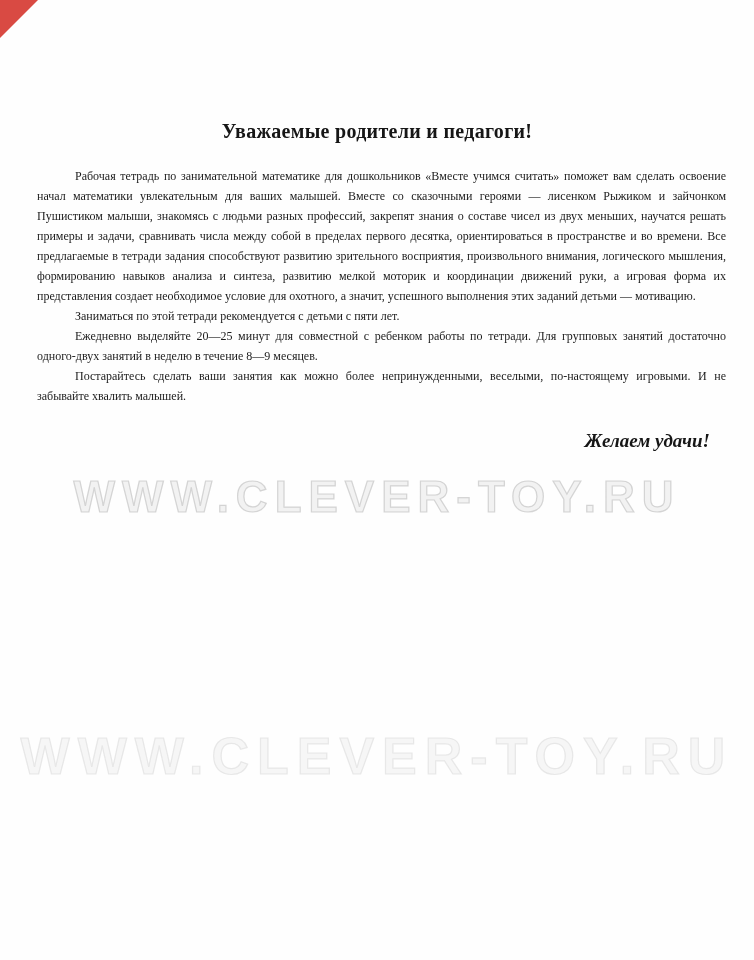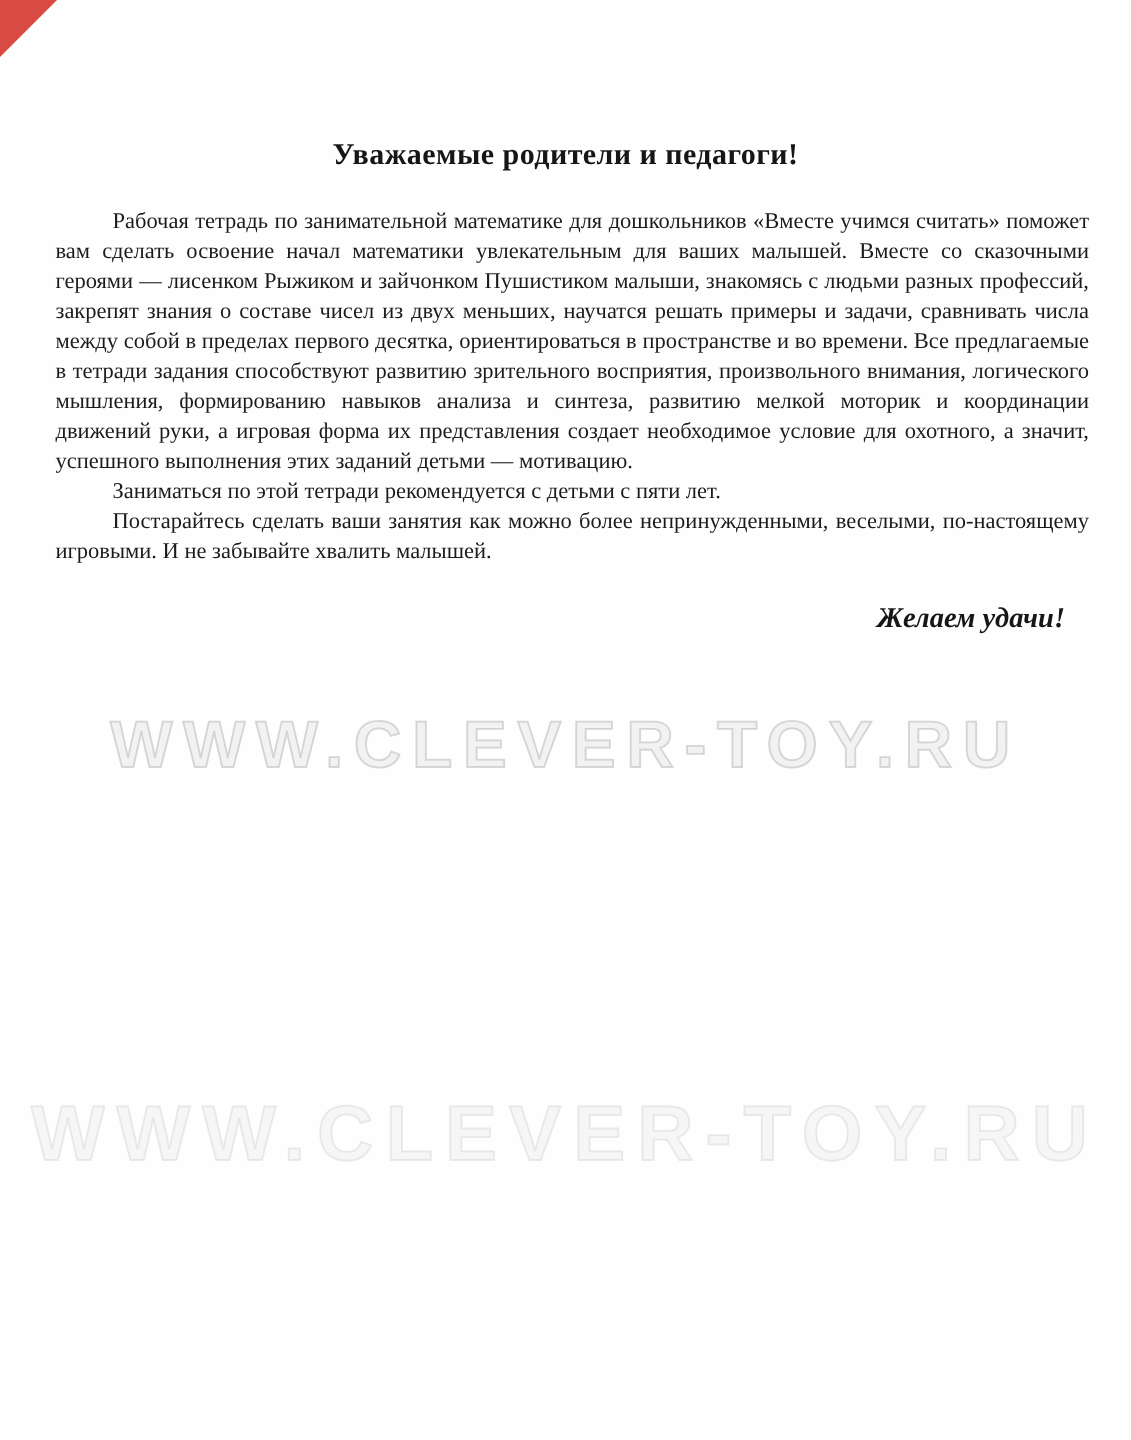"Уважаемые родители и педагоги!" .page-title { padding-top: 92px -> 120px }
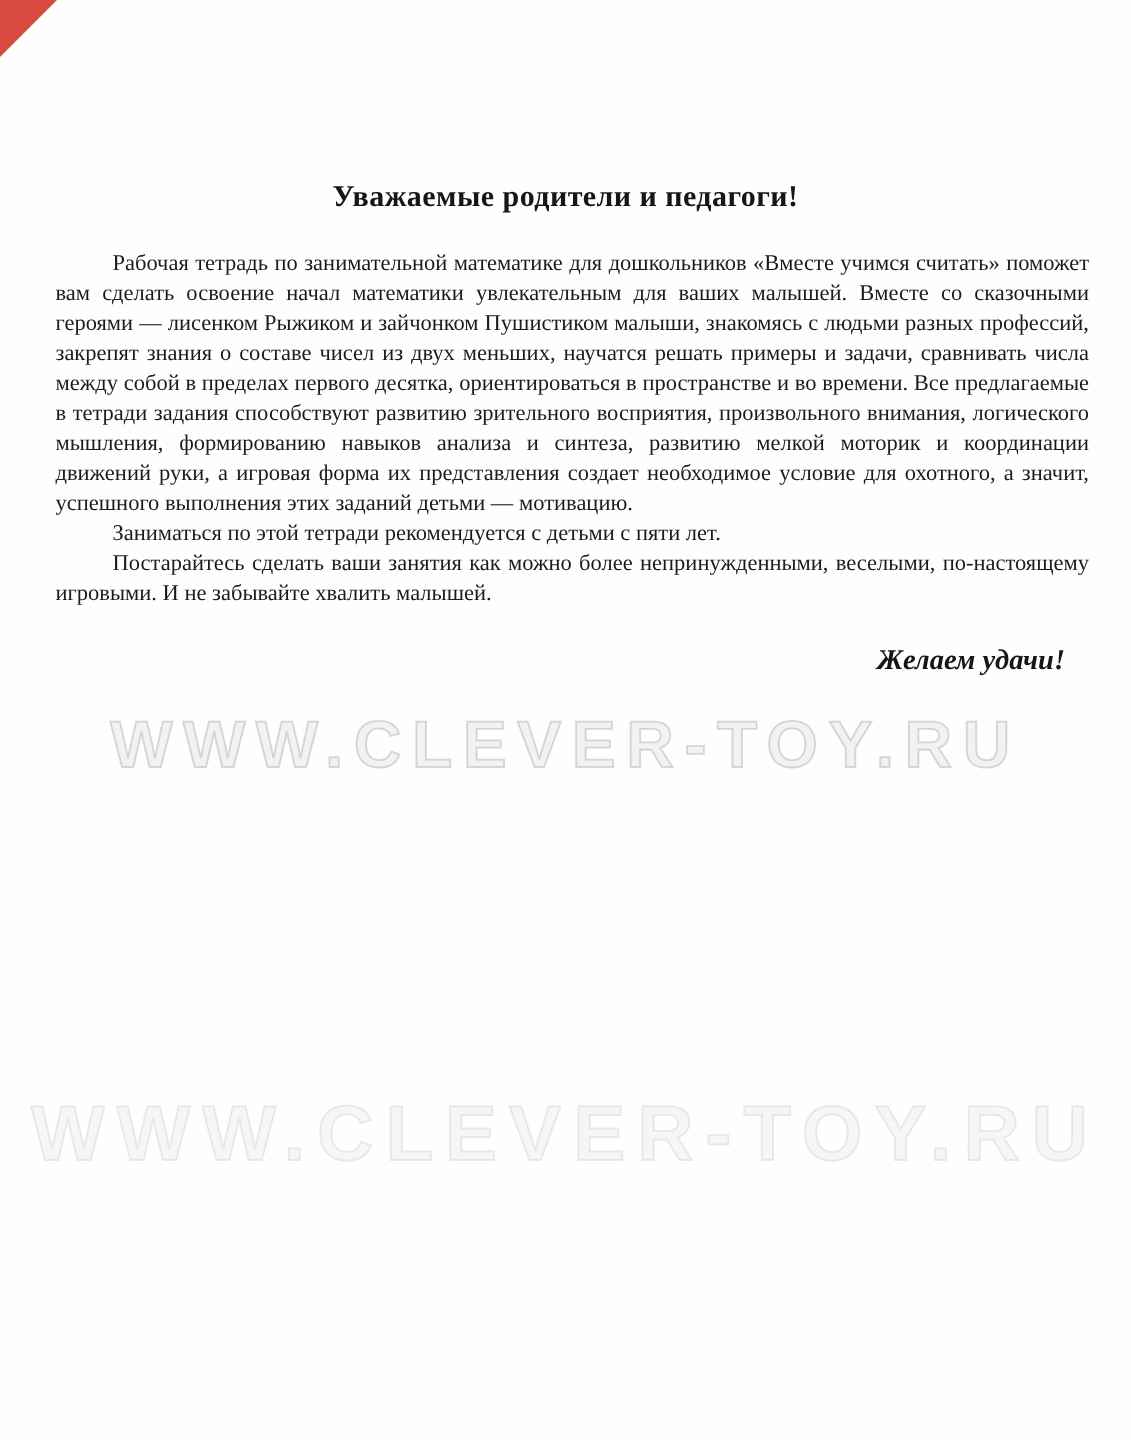"Рабочая тетрадь по занимательной" .body-text { font-size: 15px -> 12px }
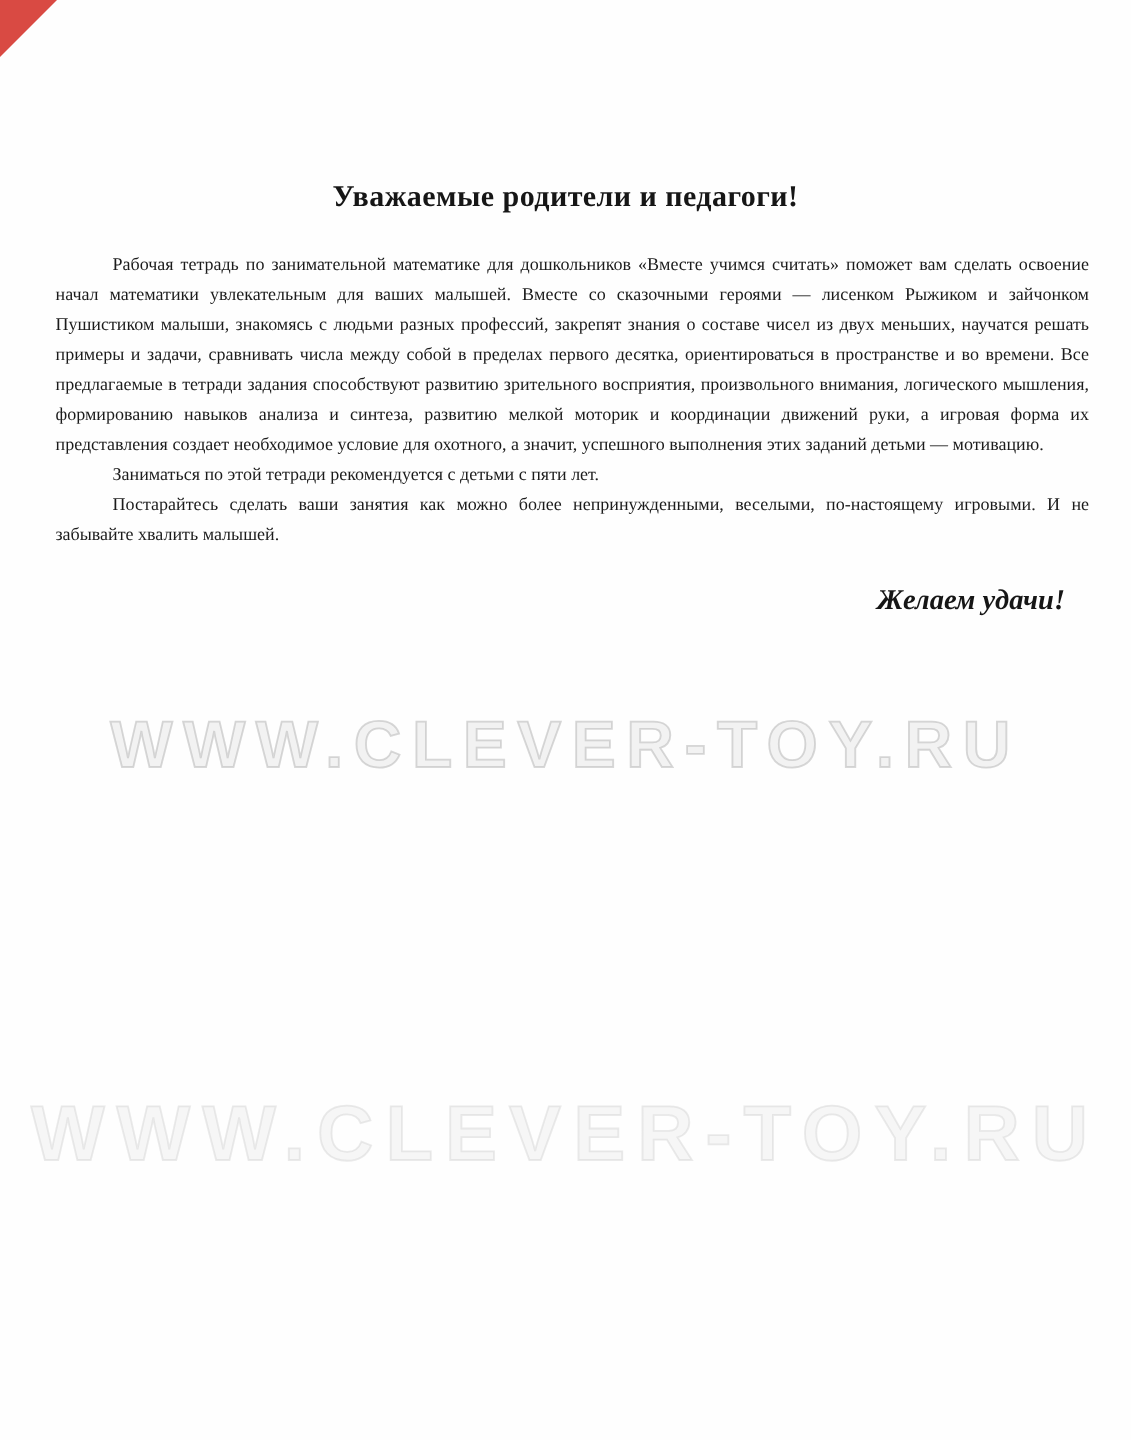"Ежедневно выделяйте 20—25 минут для" p { html: none -> <p><span>Ежедневно выделяйте 20—25 минут для совместной с ребенком работы по тетради. Для групповых занятий достаточно одного-двух занятий в неделю в течение 8—9 месяцев.</span></p> }
